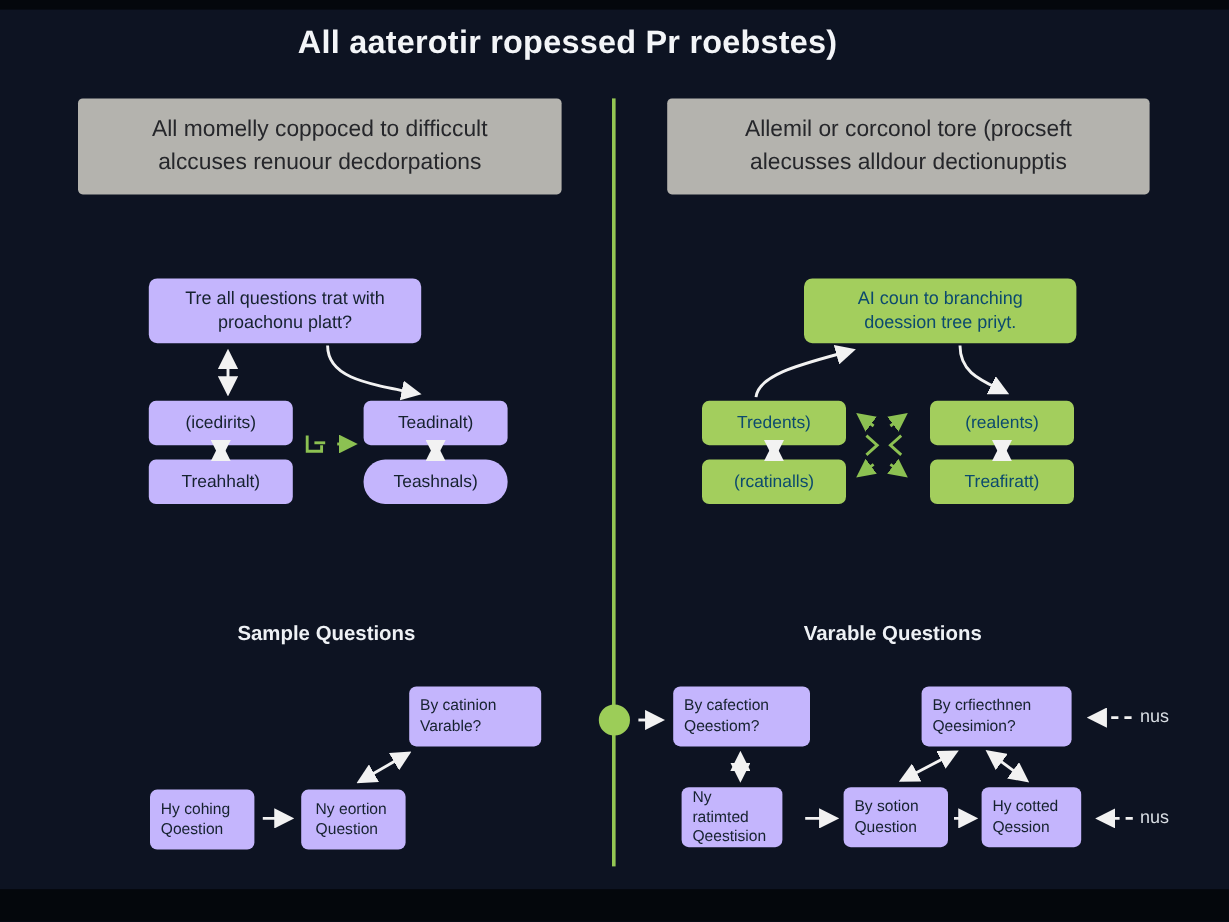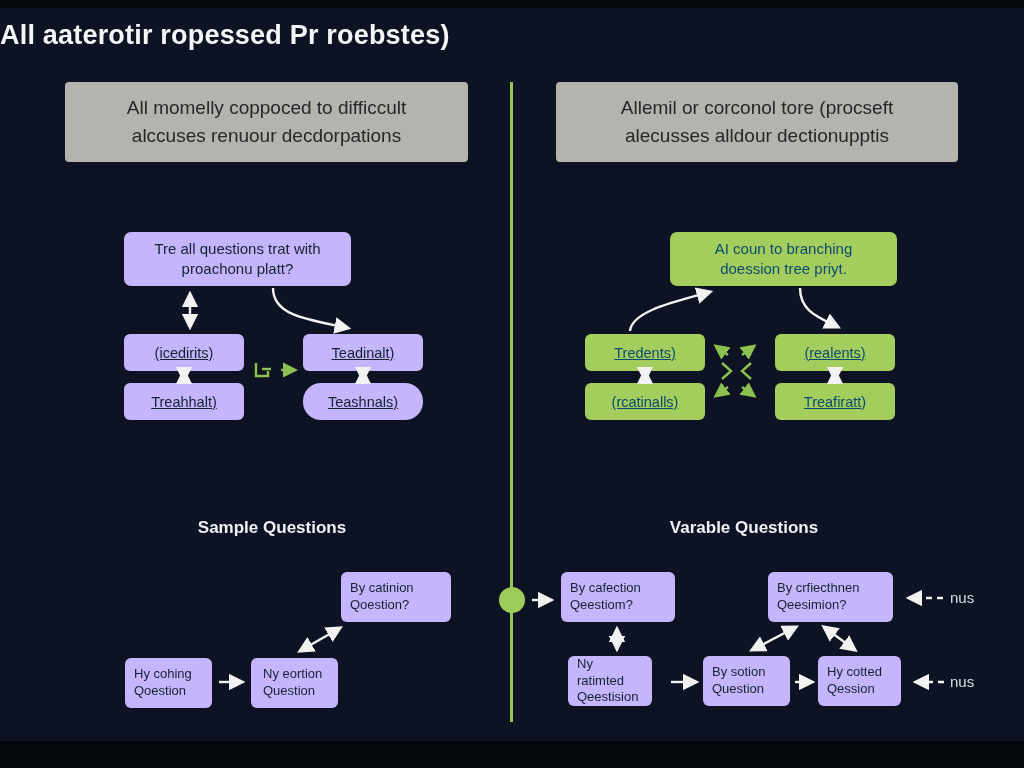"All aaterotir ropessed Pr roebstes)" .title { text-align: left -> center }
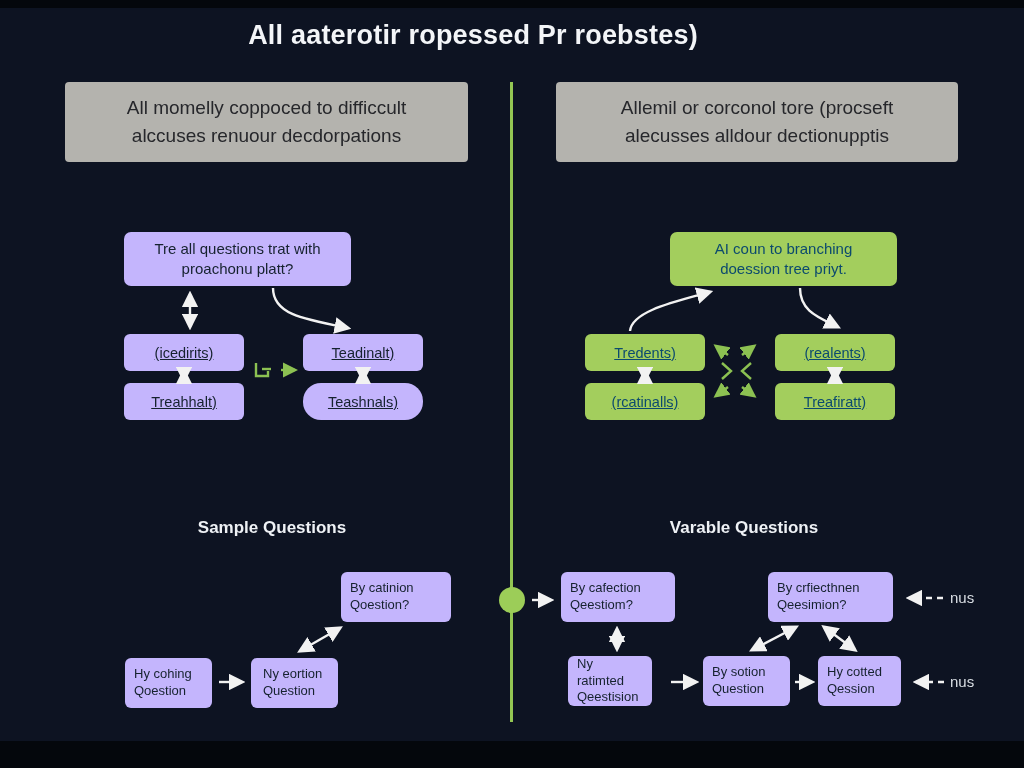"(icedirits)" .cell { text-decoration: underline -> none }
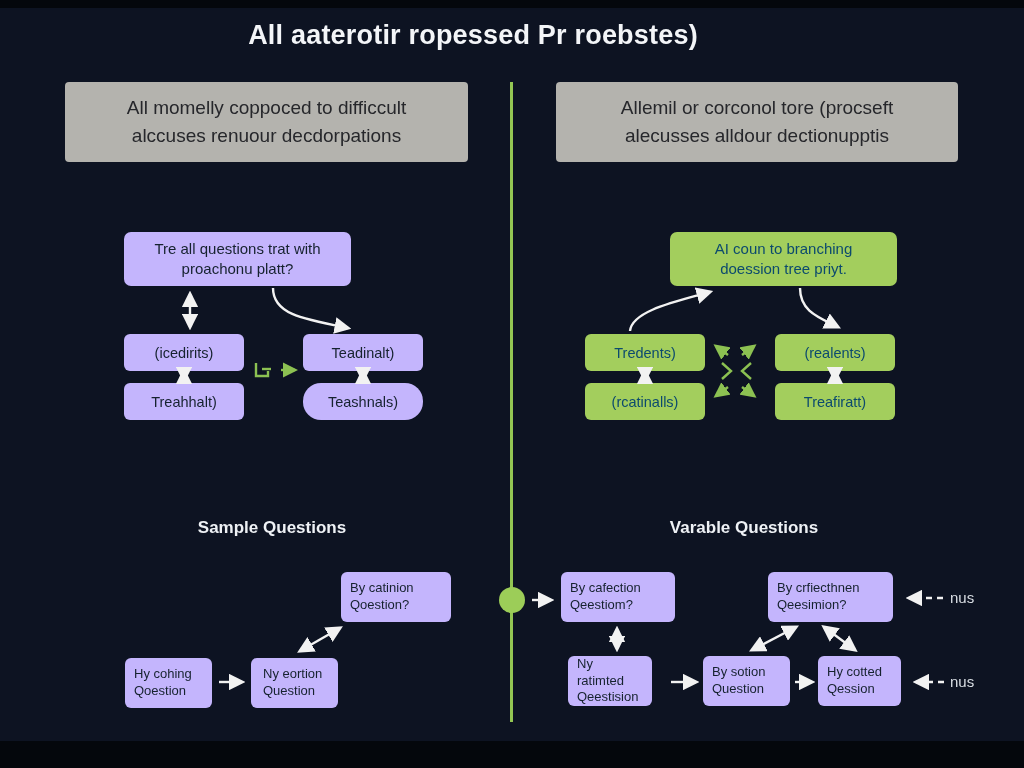"By catinion Qoestion?" div.box { text: Qoestion -> Varable }
